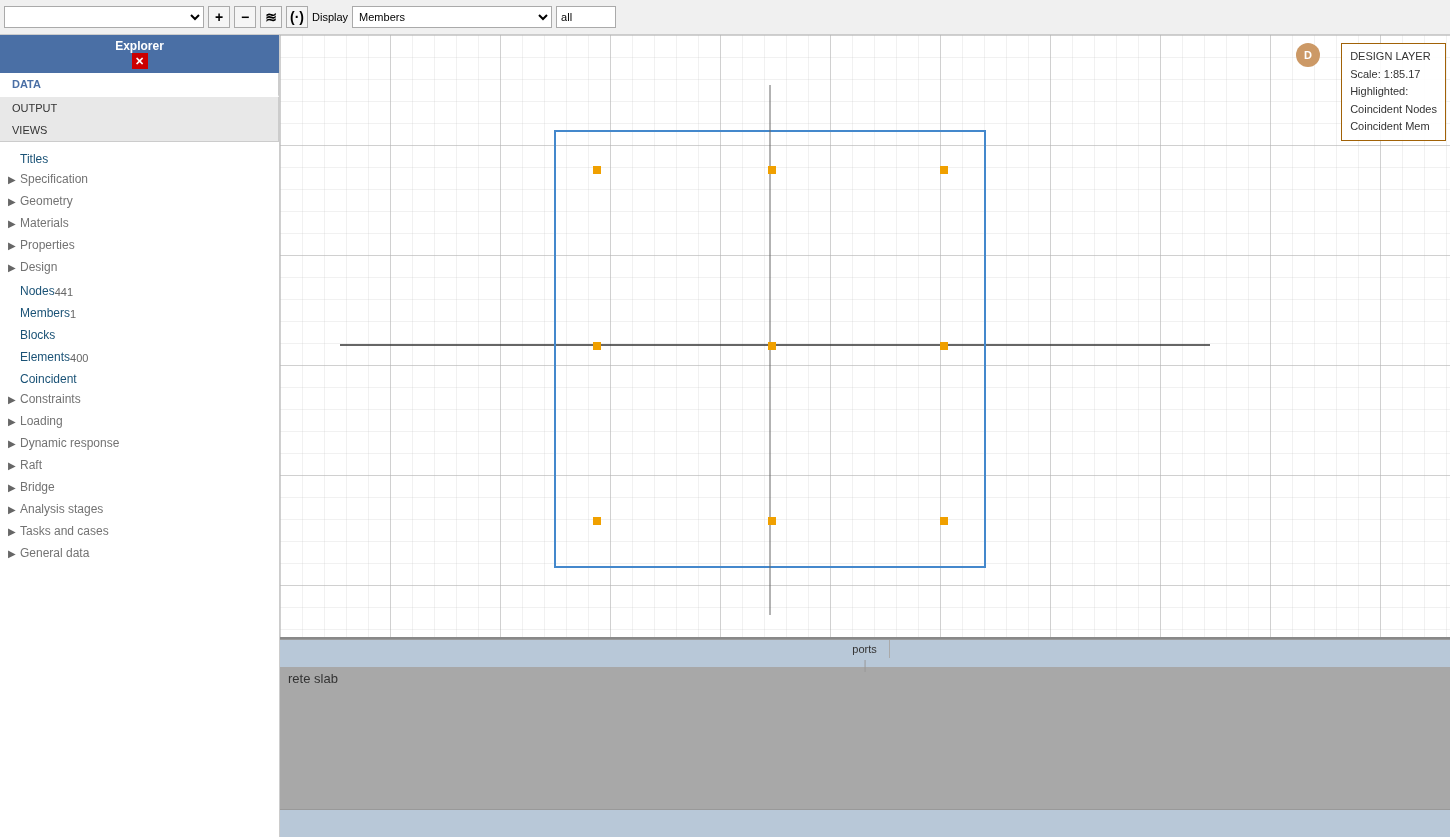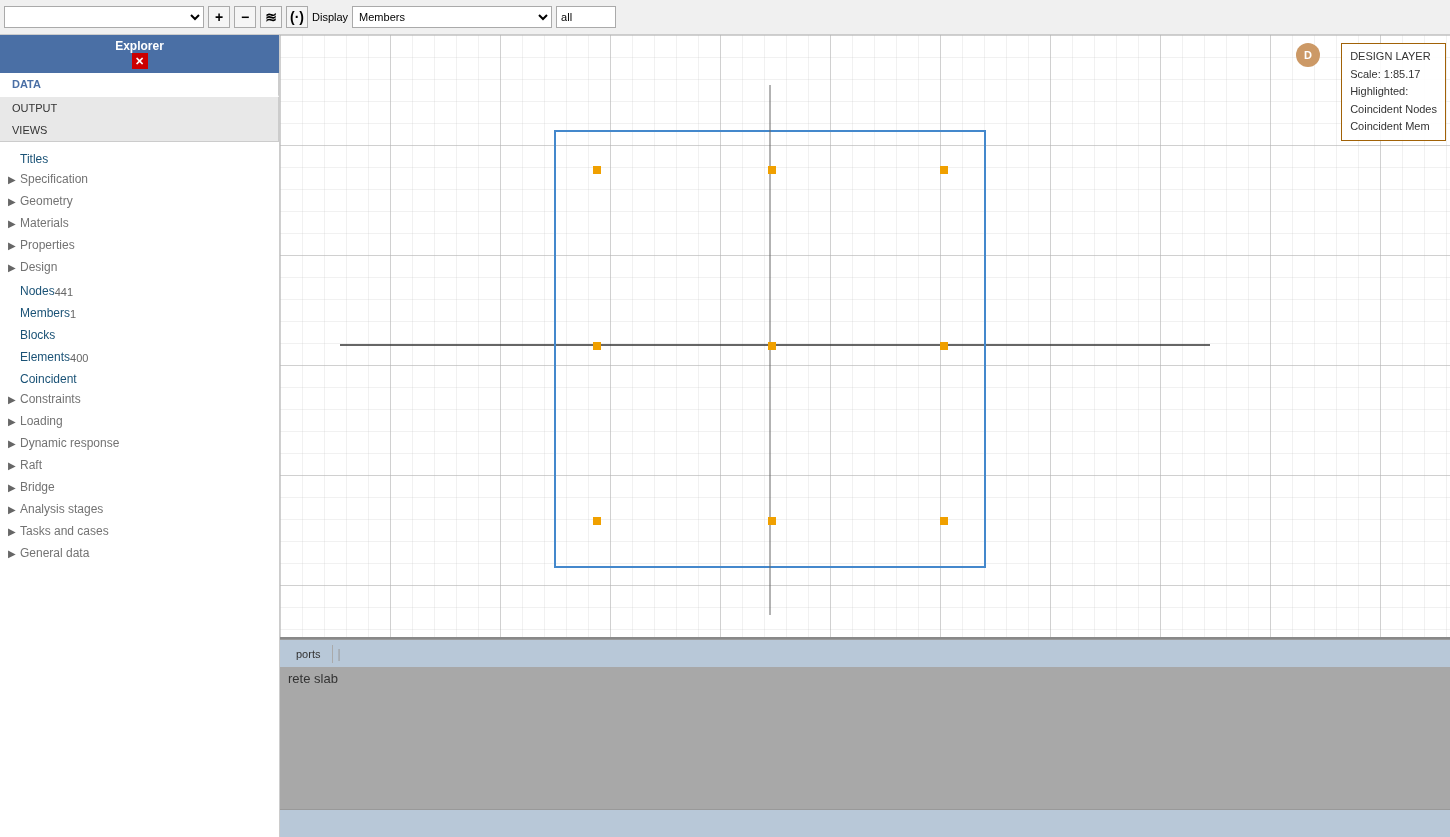"ports" .bottom-tabs { flex-direction: none -> column }
